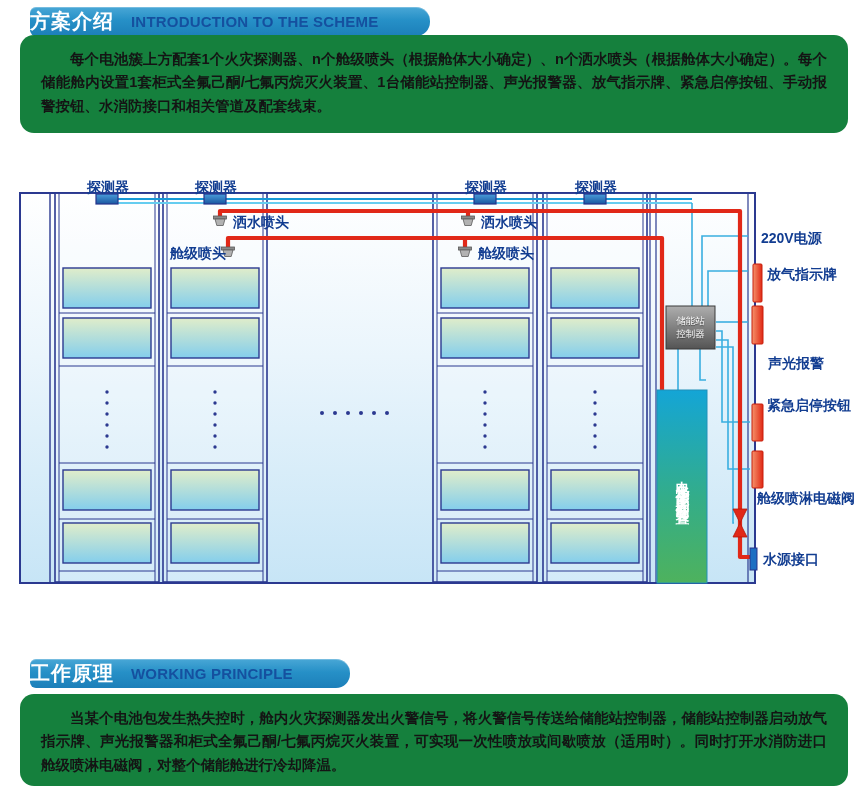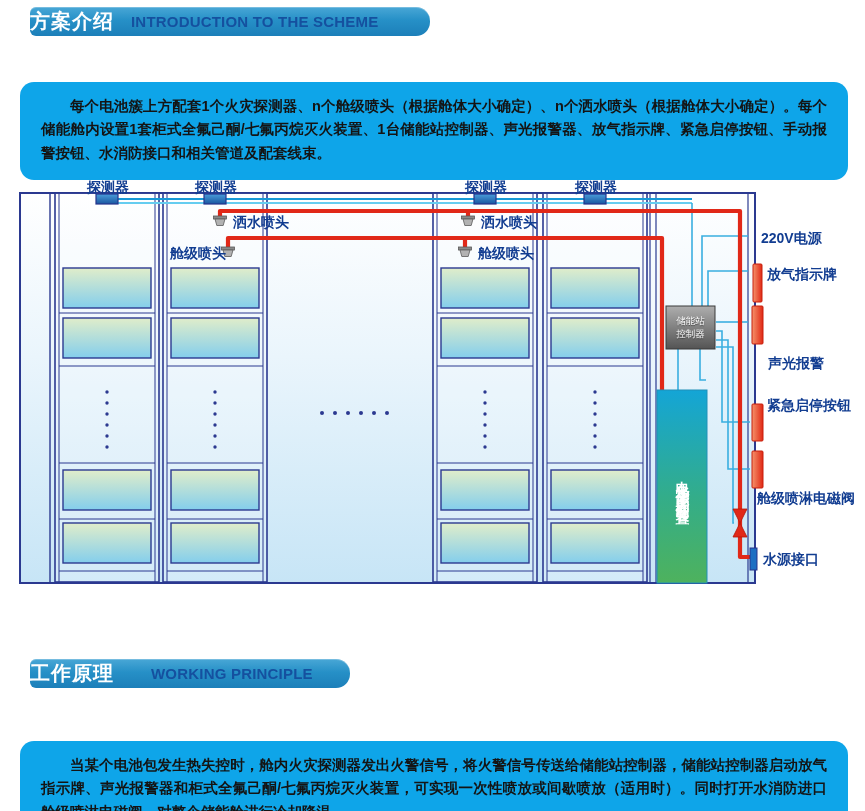"每个电池簇上方配套1个火灾探测器、n个舱级喷头（根据舱体大小确定）、n个洒水喷头" .panel { background: #0ea5e9 -> #15803d; margin-top: 47px -> none }
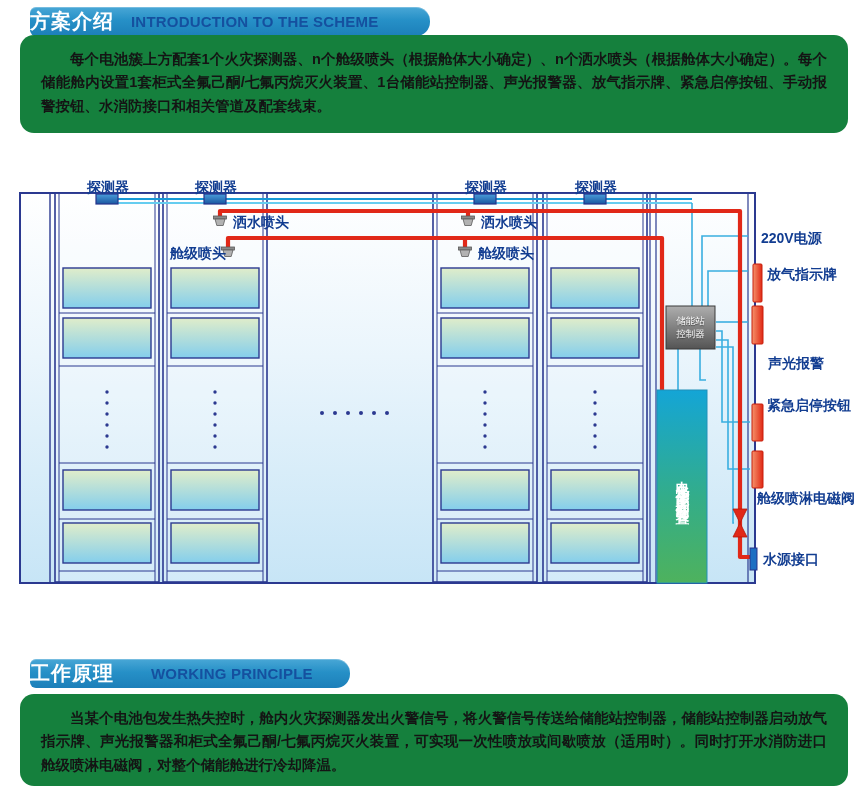"工作原理" div.tab { gap: 20px -> none }
